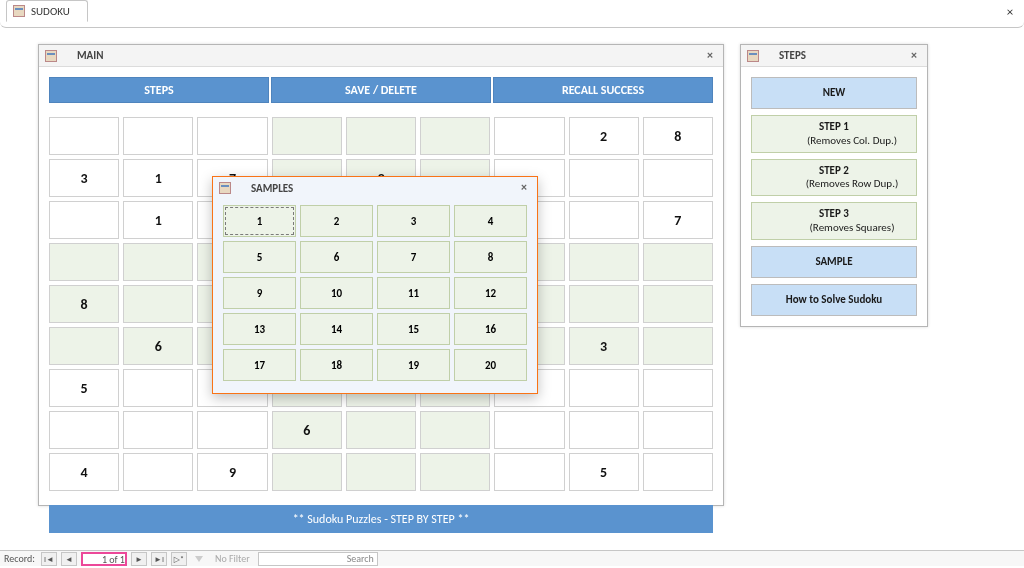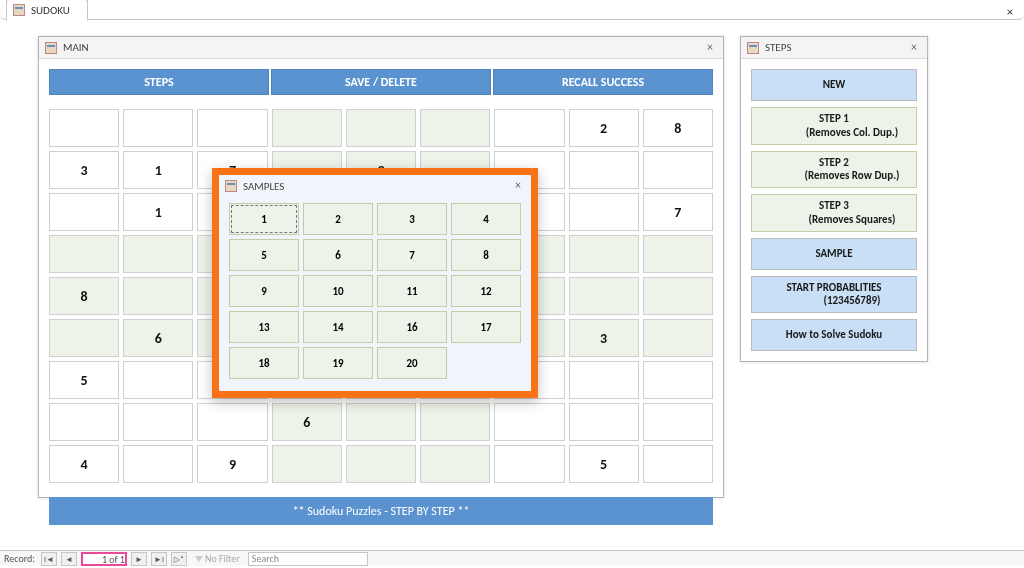"SUDOKU" .app-tabbar { align-items: center -> flex-start; height: 20px -> 28px }
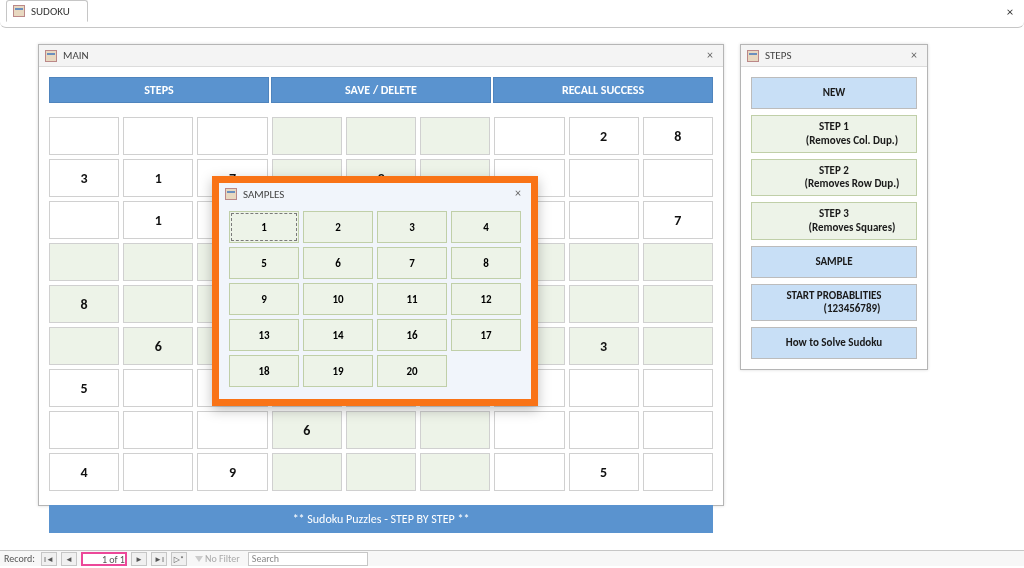"MAIN" .subwin-title { font-weight: none -> bold; gap: 6px -> 20px }
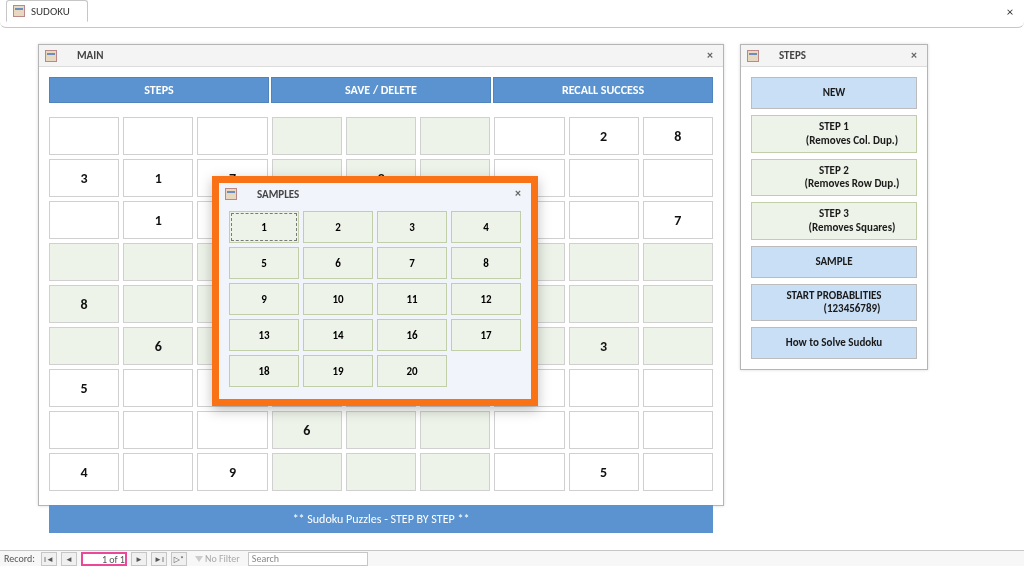"(Removes Col. Dup.)" .side-btn .sub { font-weight: bold -> normal }
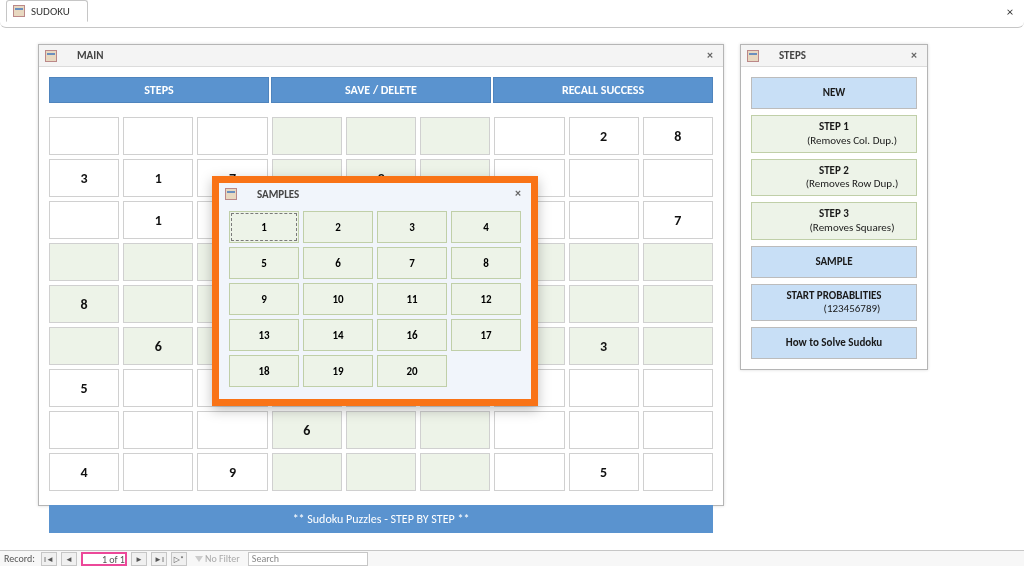"SAMPLES" #win-samples { border: 7px solid #f97316 -> 1px solid #f97316 }
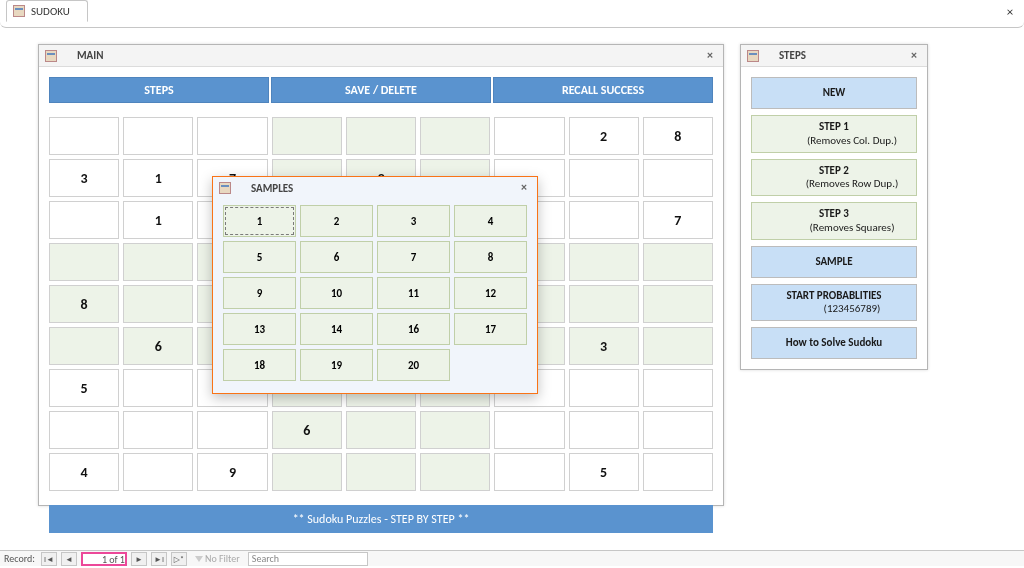"START PROBABLITIES" div.side-btn { html: <div> <span>START PROBABLITIES</span> <span>(123456789)</span> </div> -> none }
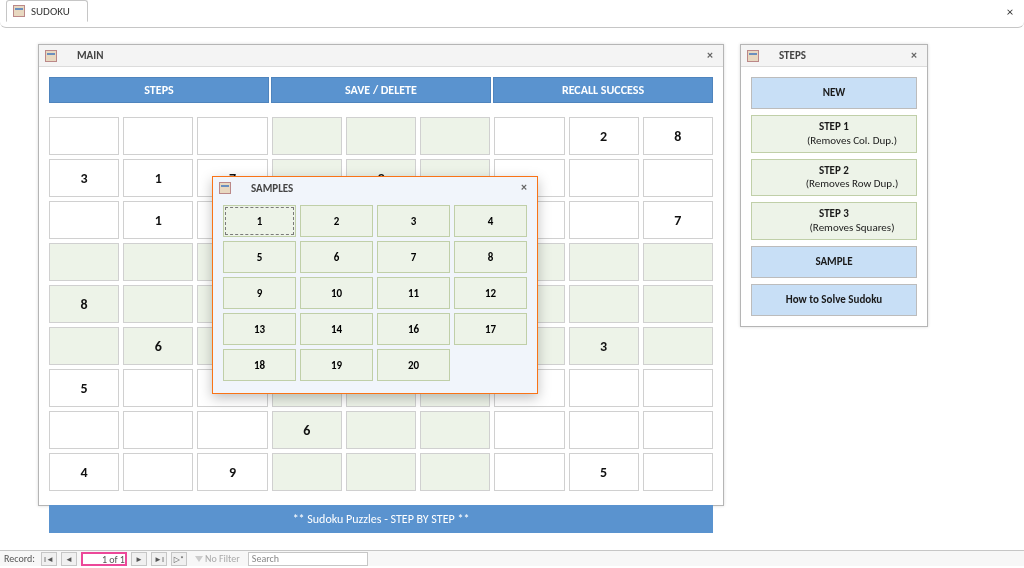"15" div.sample-btn { html: none -> <div>15</div> }
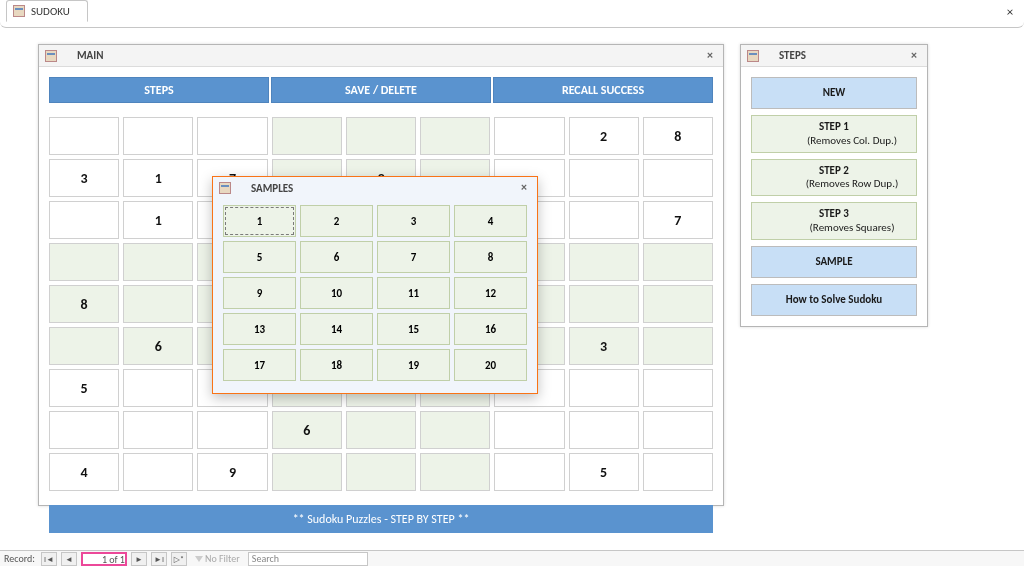"No Filter" .filter-label { gap: 2px -> 12px }
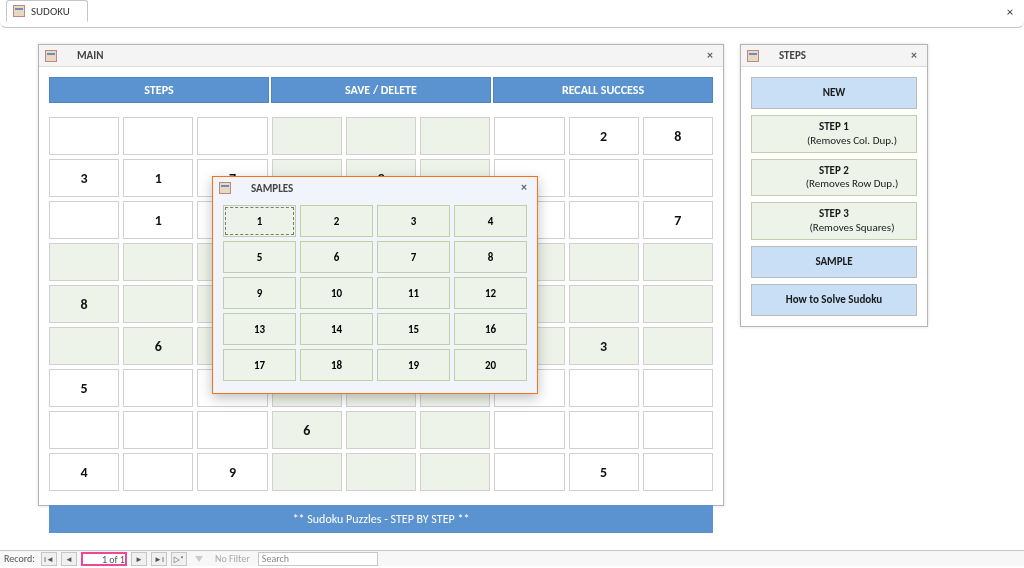"Search" .search-box { text-align: none -> right }
